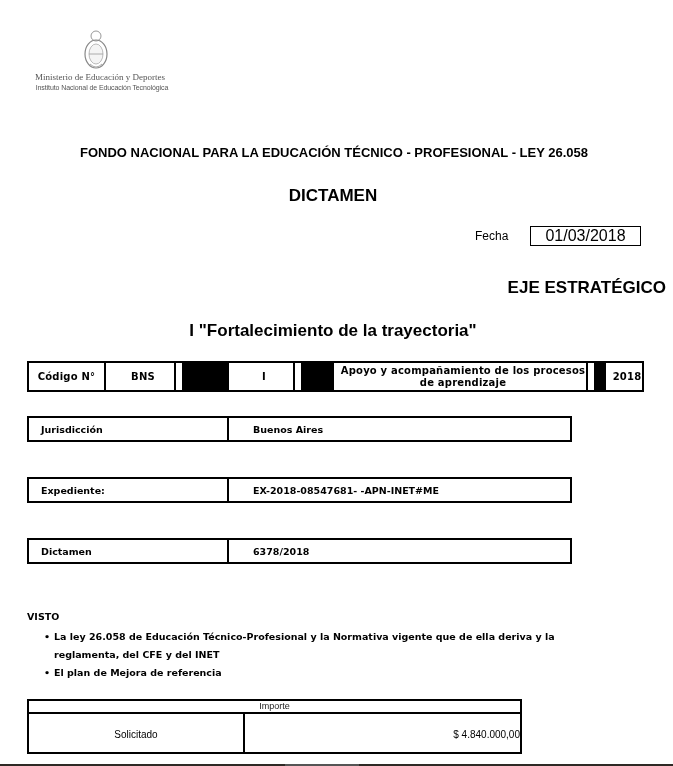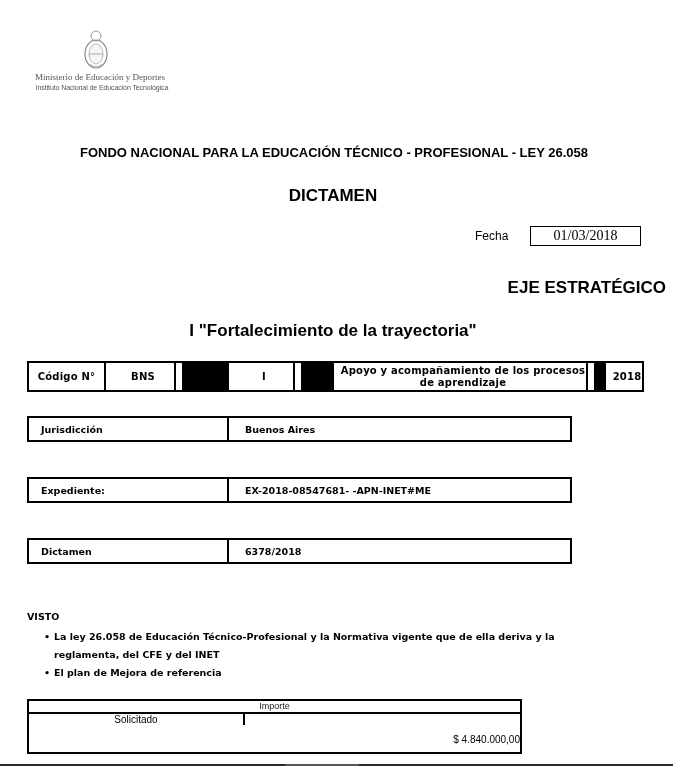"01/03/2018" .fecha-box { font-family: Liberation Serif, serif -> none; font-size: 14px -> 16px }
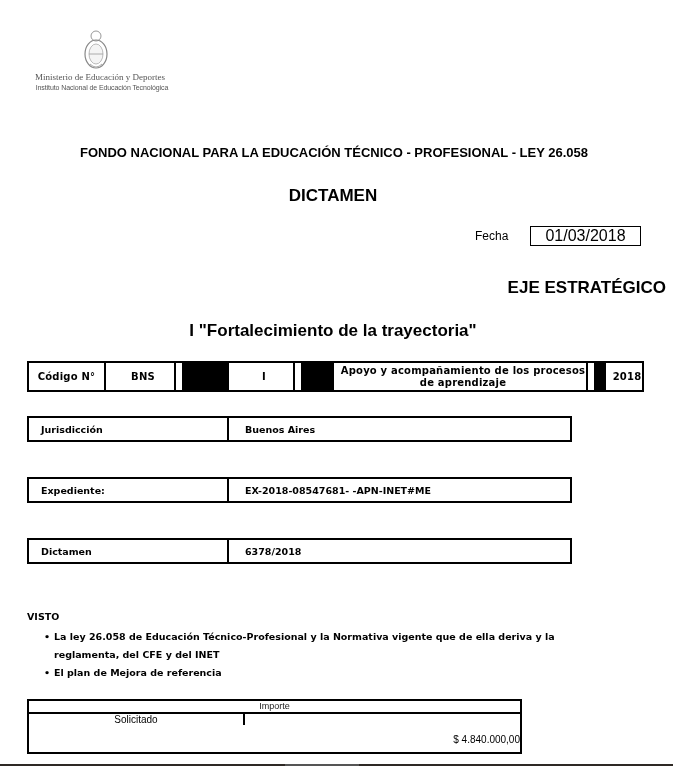"Buenos Aires" .info .val { padding-left: 16px -> 24px }
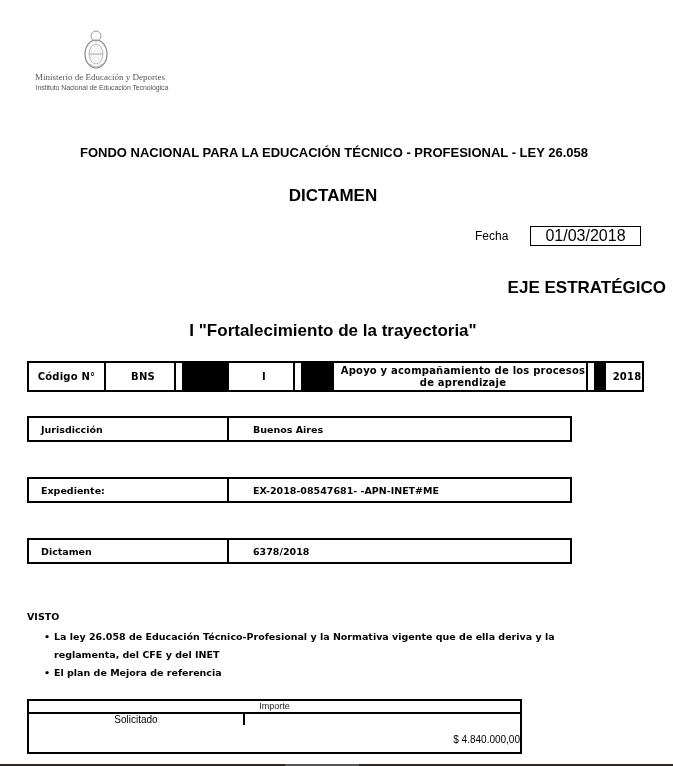"Solicitado" .importe .row { flex-direction: column -> none }
